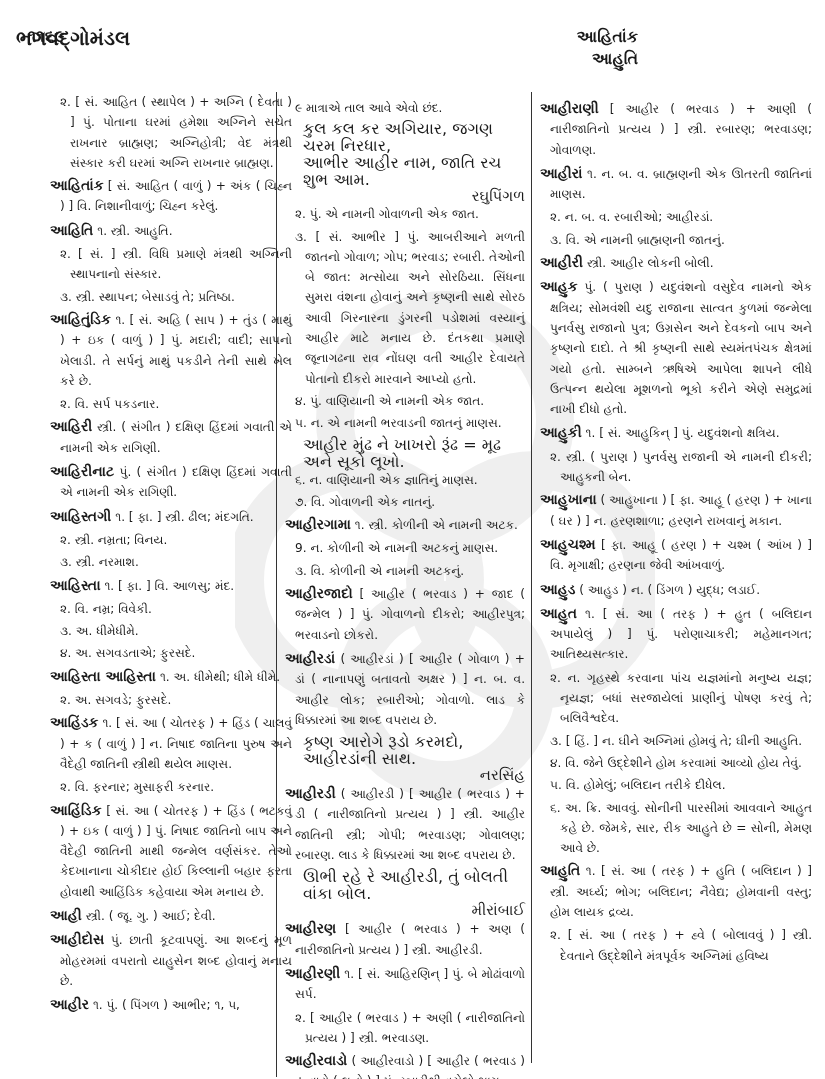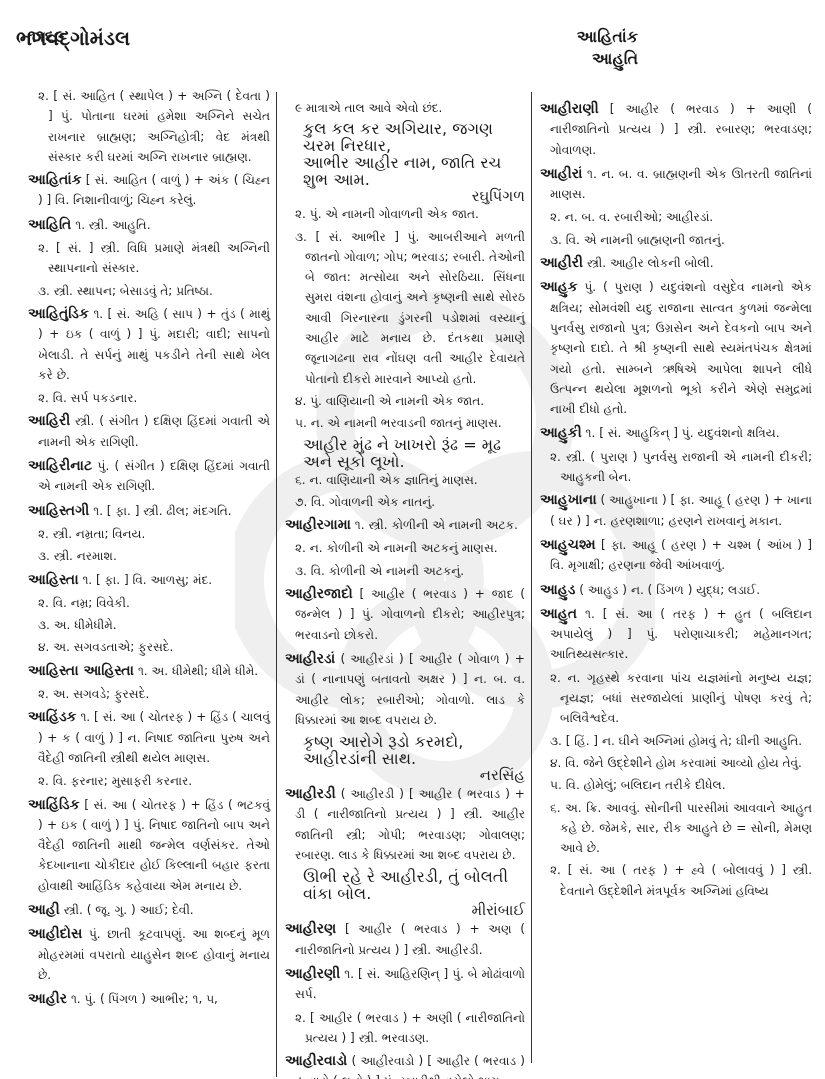"૨. [ સં. આહિત (" div.col { margin-left: none -> 22px; top: 86px -> 92px }
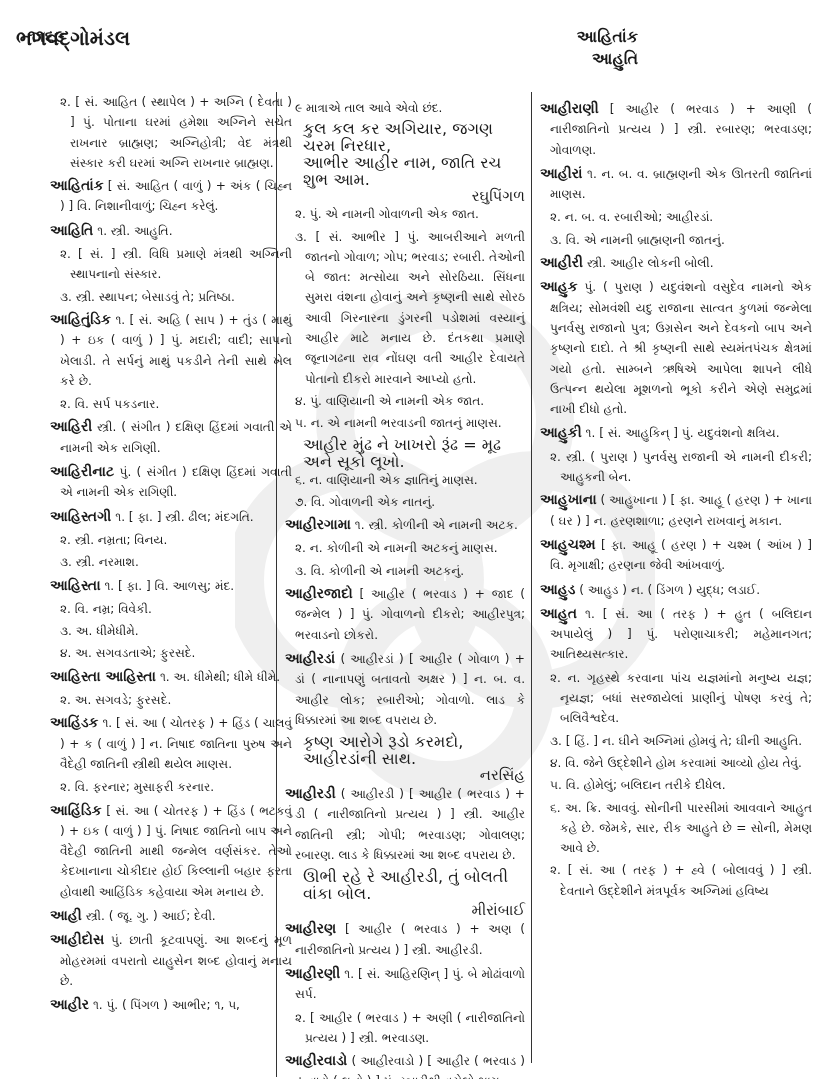"૨. ન. કોળીની એ નામની" span { text: ૨ -> 9 }
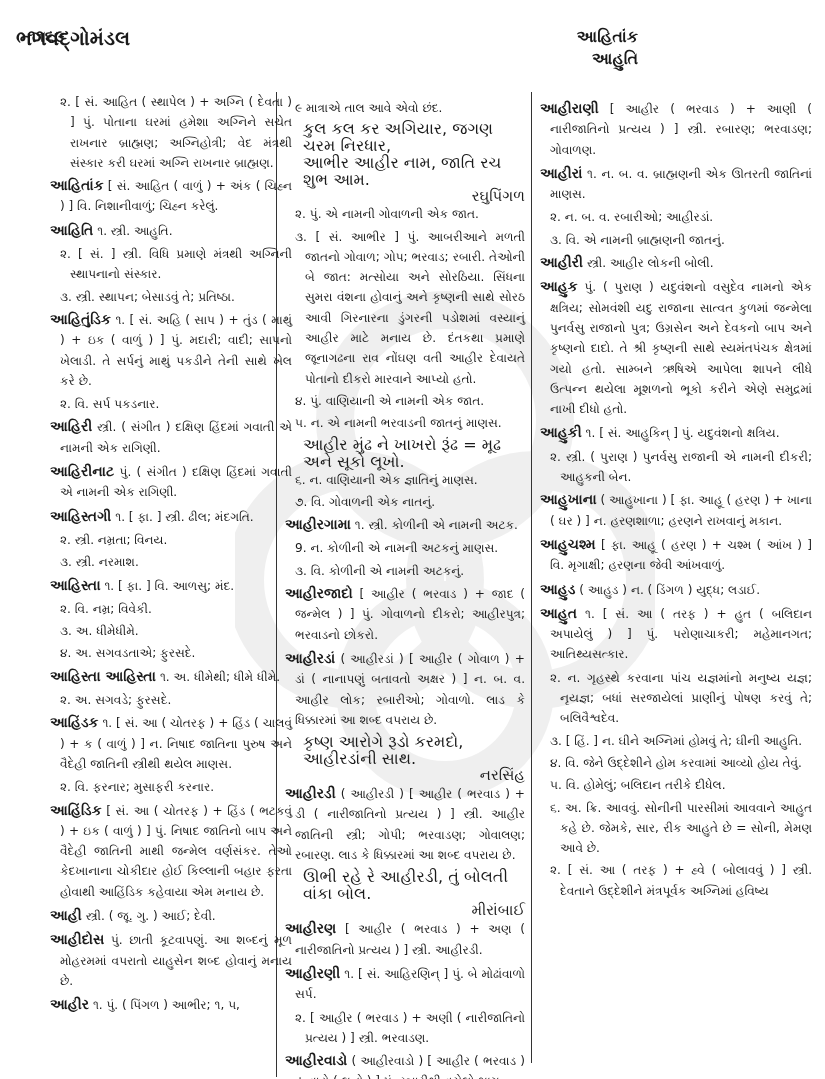"આહુતિ ૧. [ સં. આ" div.entry { html: none -> <div><span>આહુતિ</span> <span>૧. [ સં. આ ( તરફ ) + હુતિ ( બલિદાન ) ] સ્ત્રી. અર્ઘ્ય; ભોગ; બલિદાન; નૈવેદ્ય; હોમવાની વસ્તુ; હોમ લાયક દ્રવ્ય.</span></div> }
